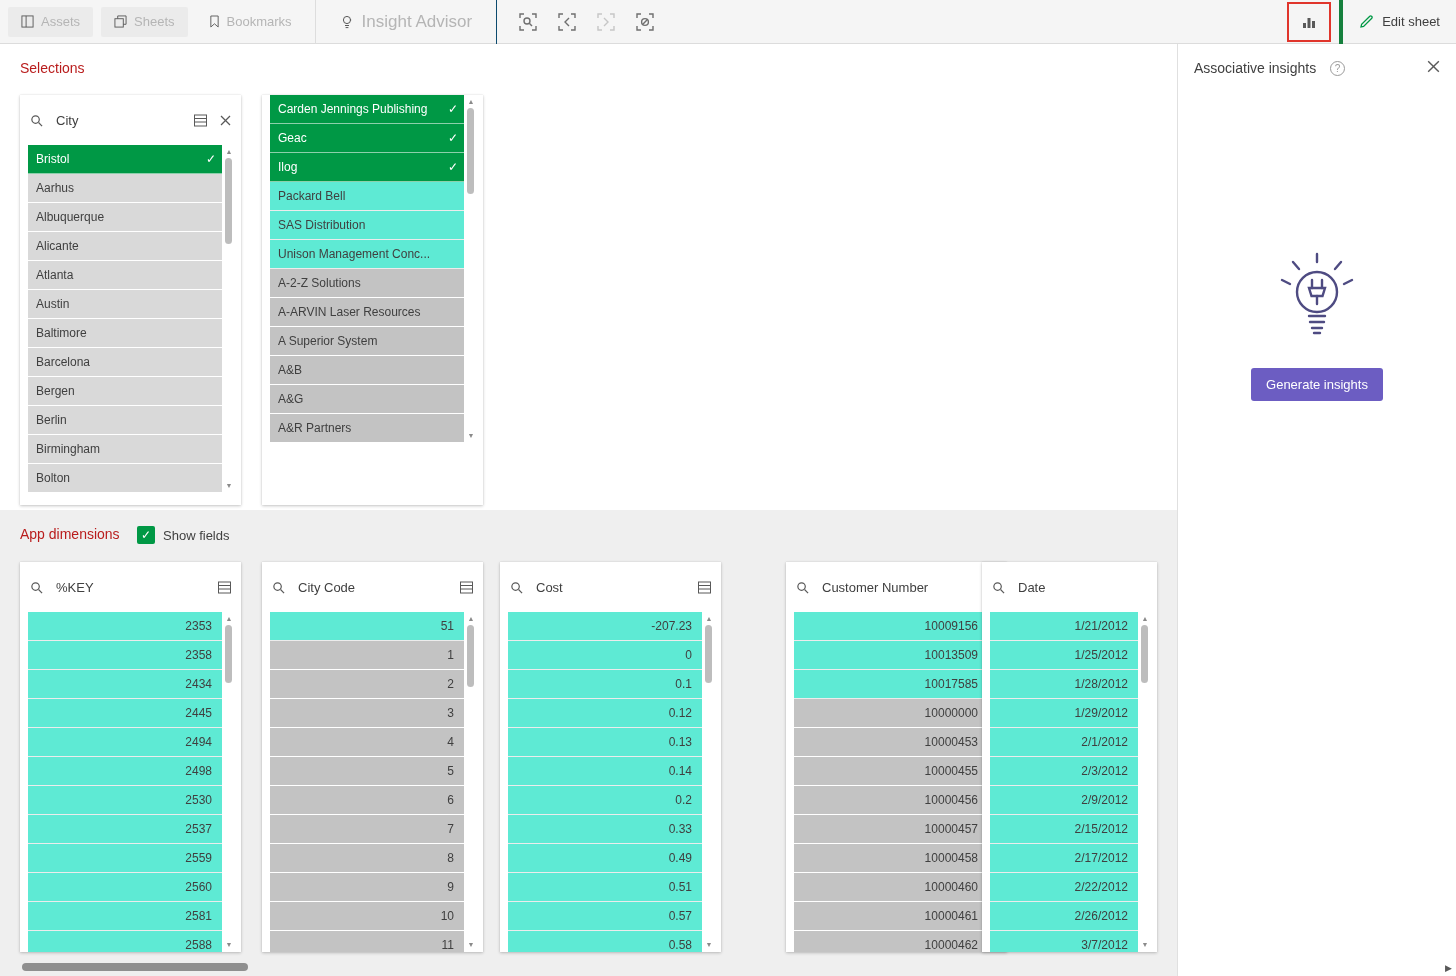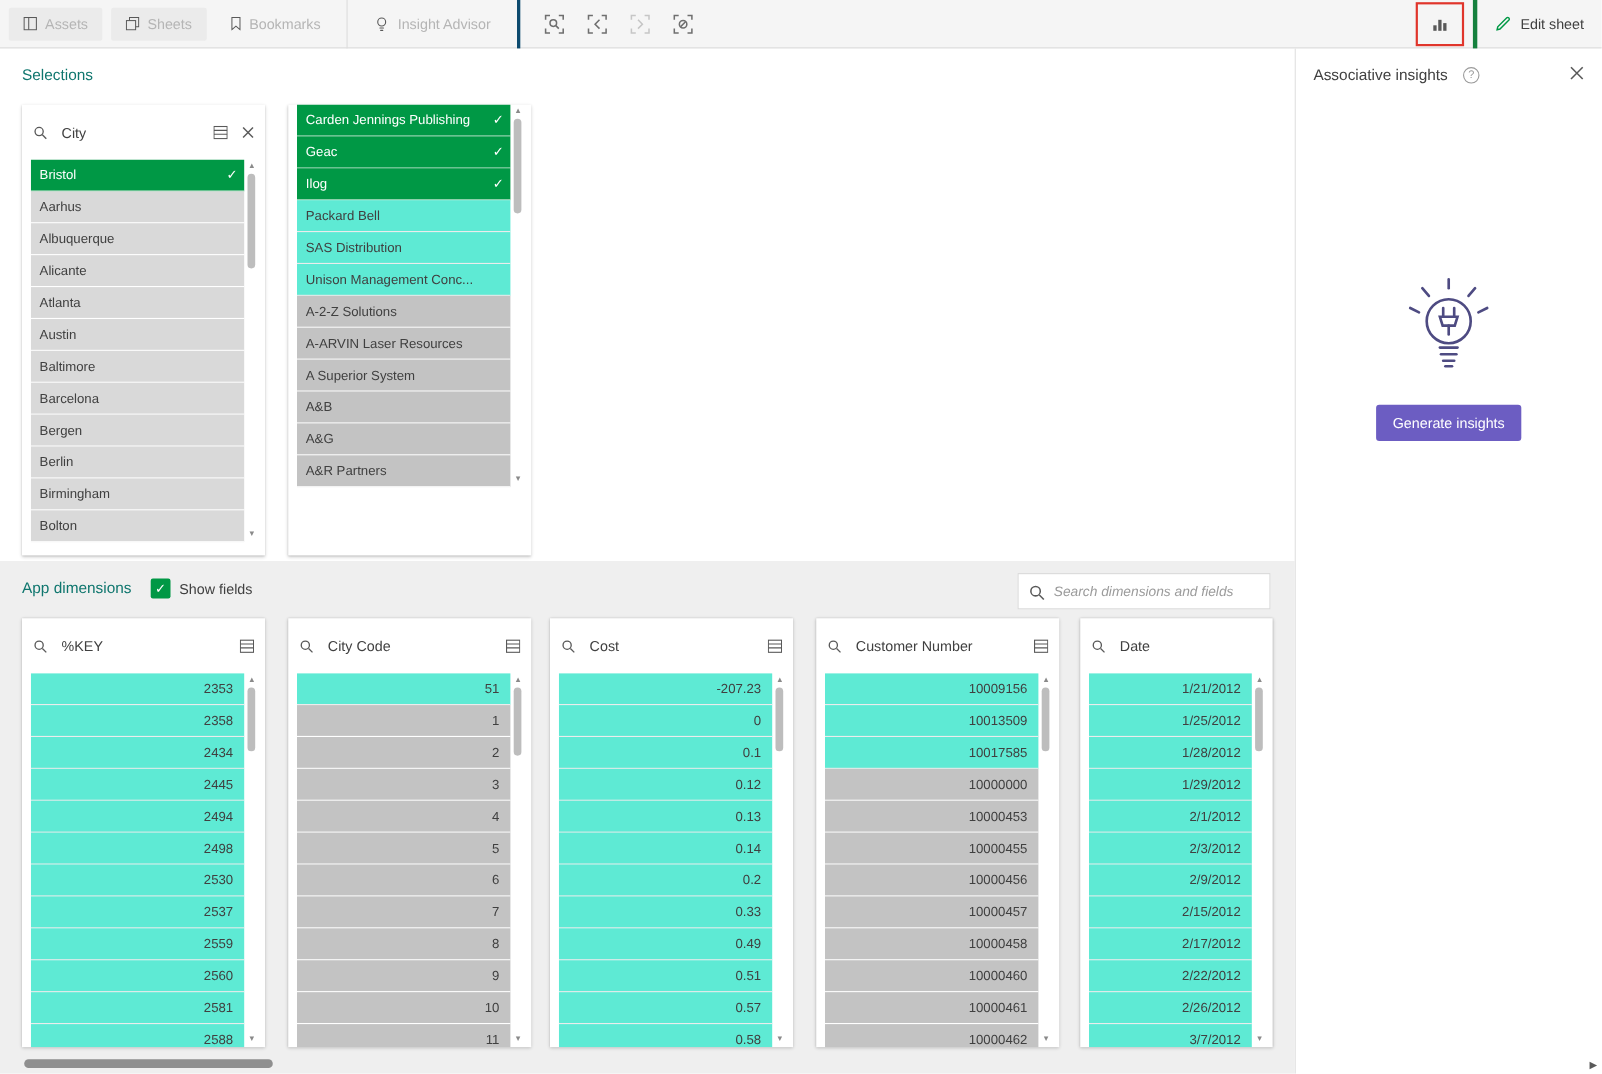"Insight Advisor" .insight-advisor { border-right: 3px solid #0c4a6e -> 1px solid #0c4a6e; font-size: 13px -> 17px }
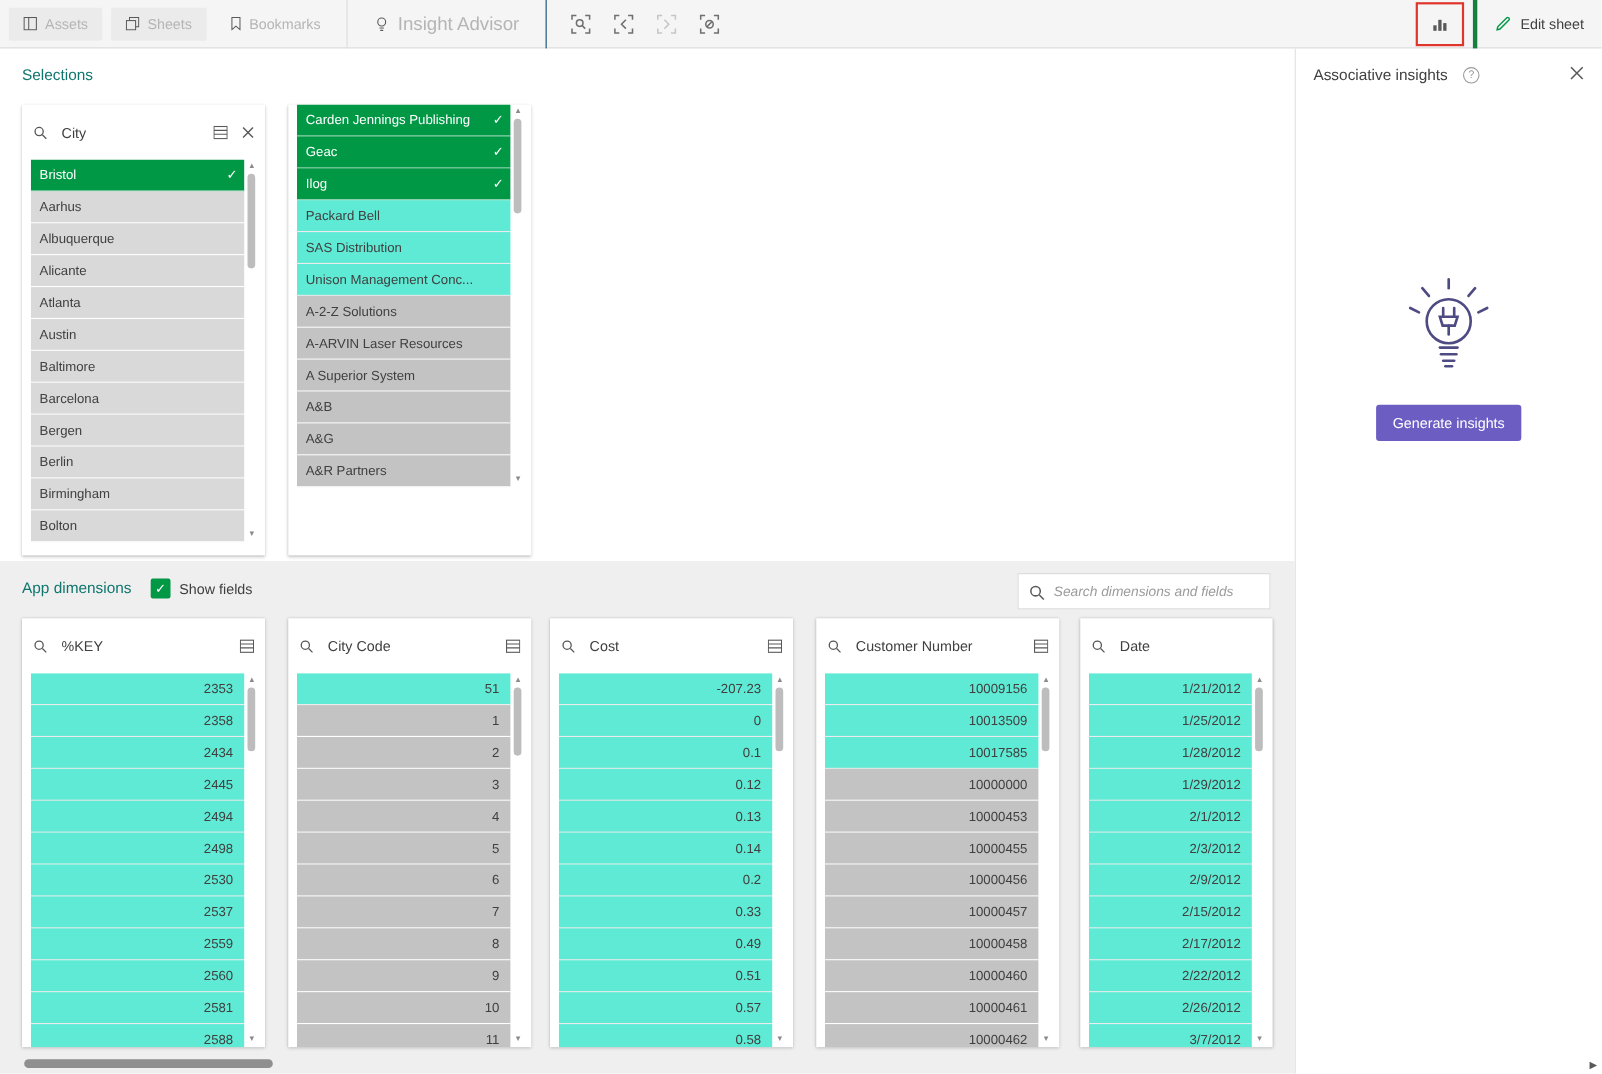"Selections" .section-title { color: #0f766e -> #b91c1c }
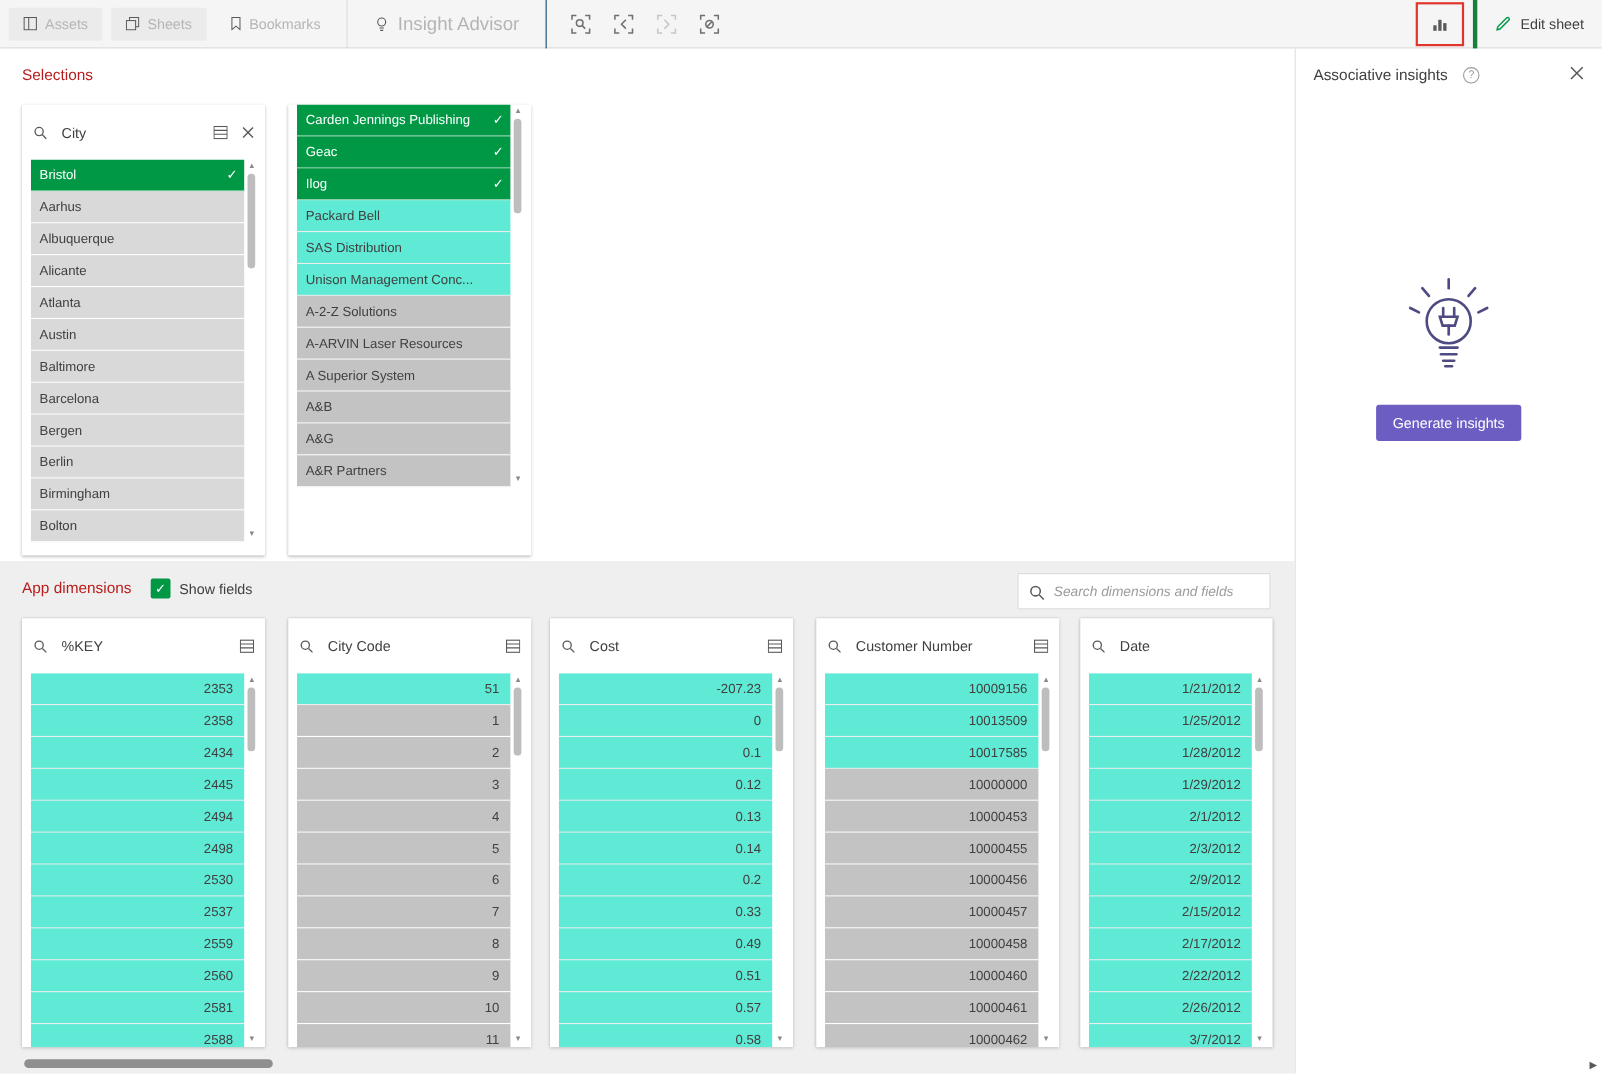"Search dimensions and fields" div.search-box { html: <div> <span> <svg> <circle></circle> <line></line> </svg> </span> <input> </div> -> none }
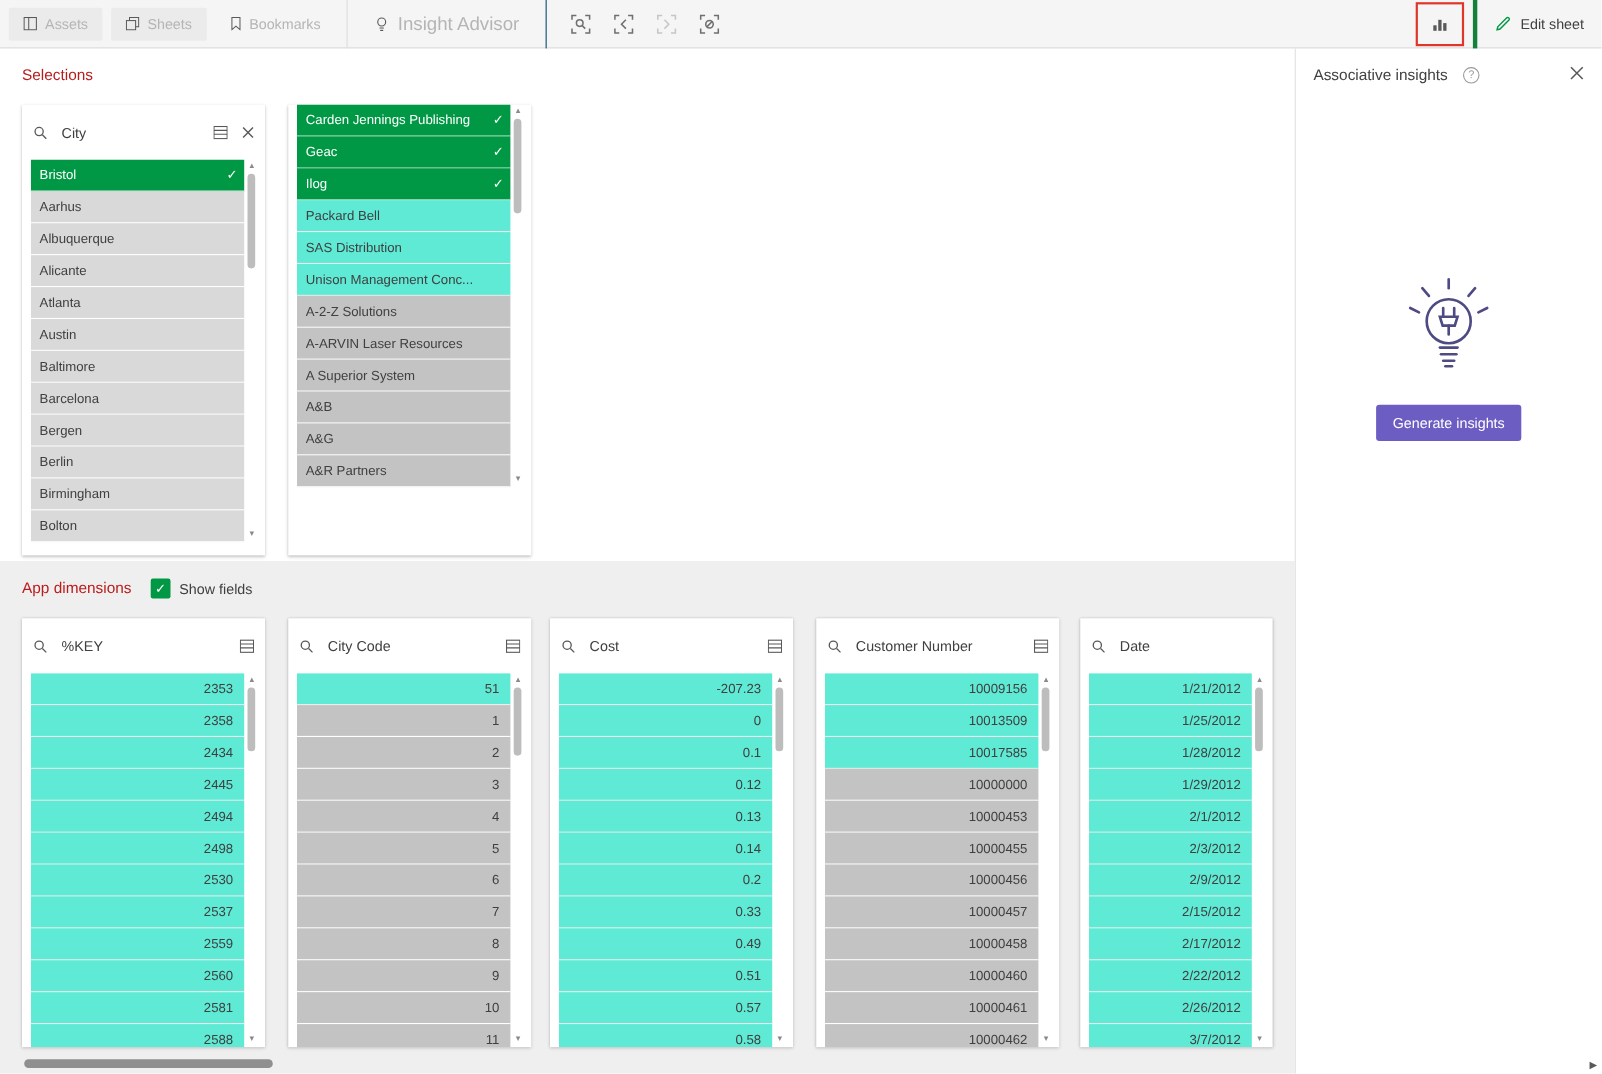"Customer Number" div.card { left: 742px -> 786px }
